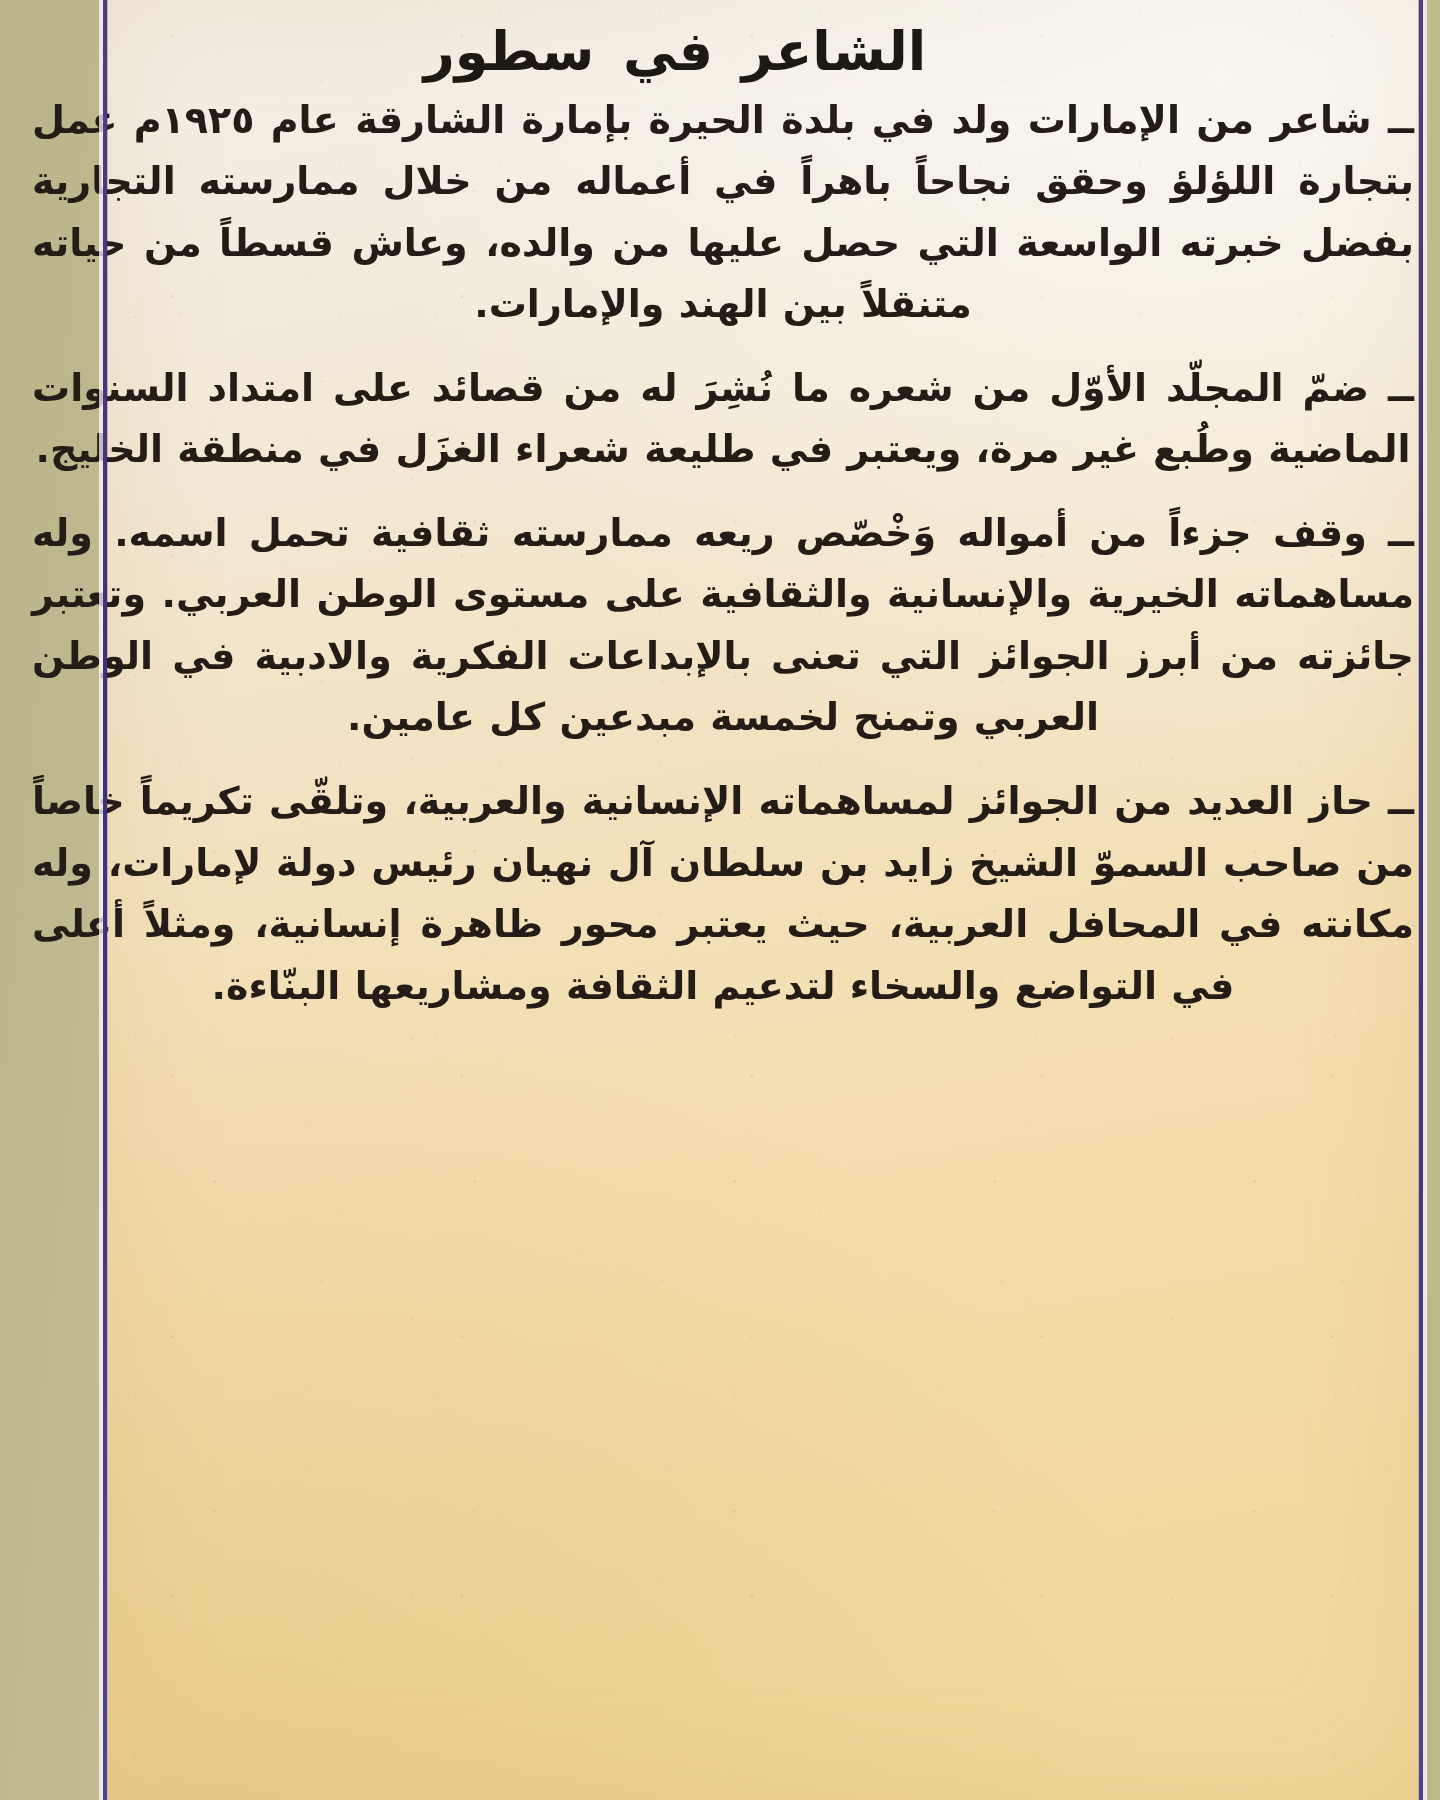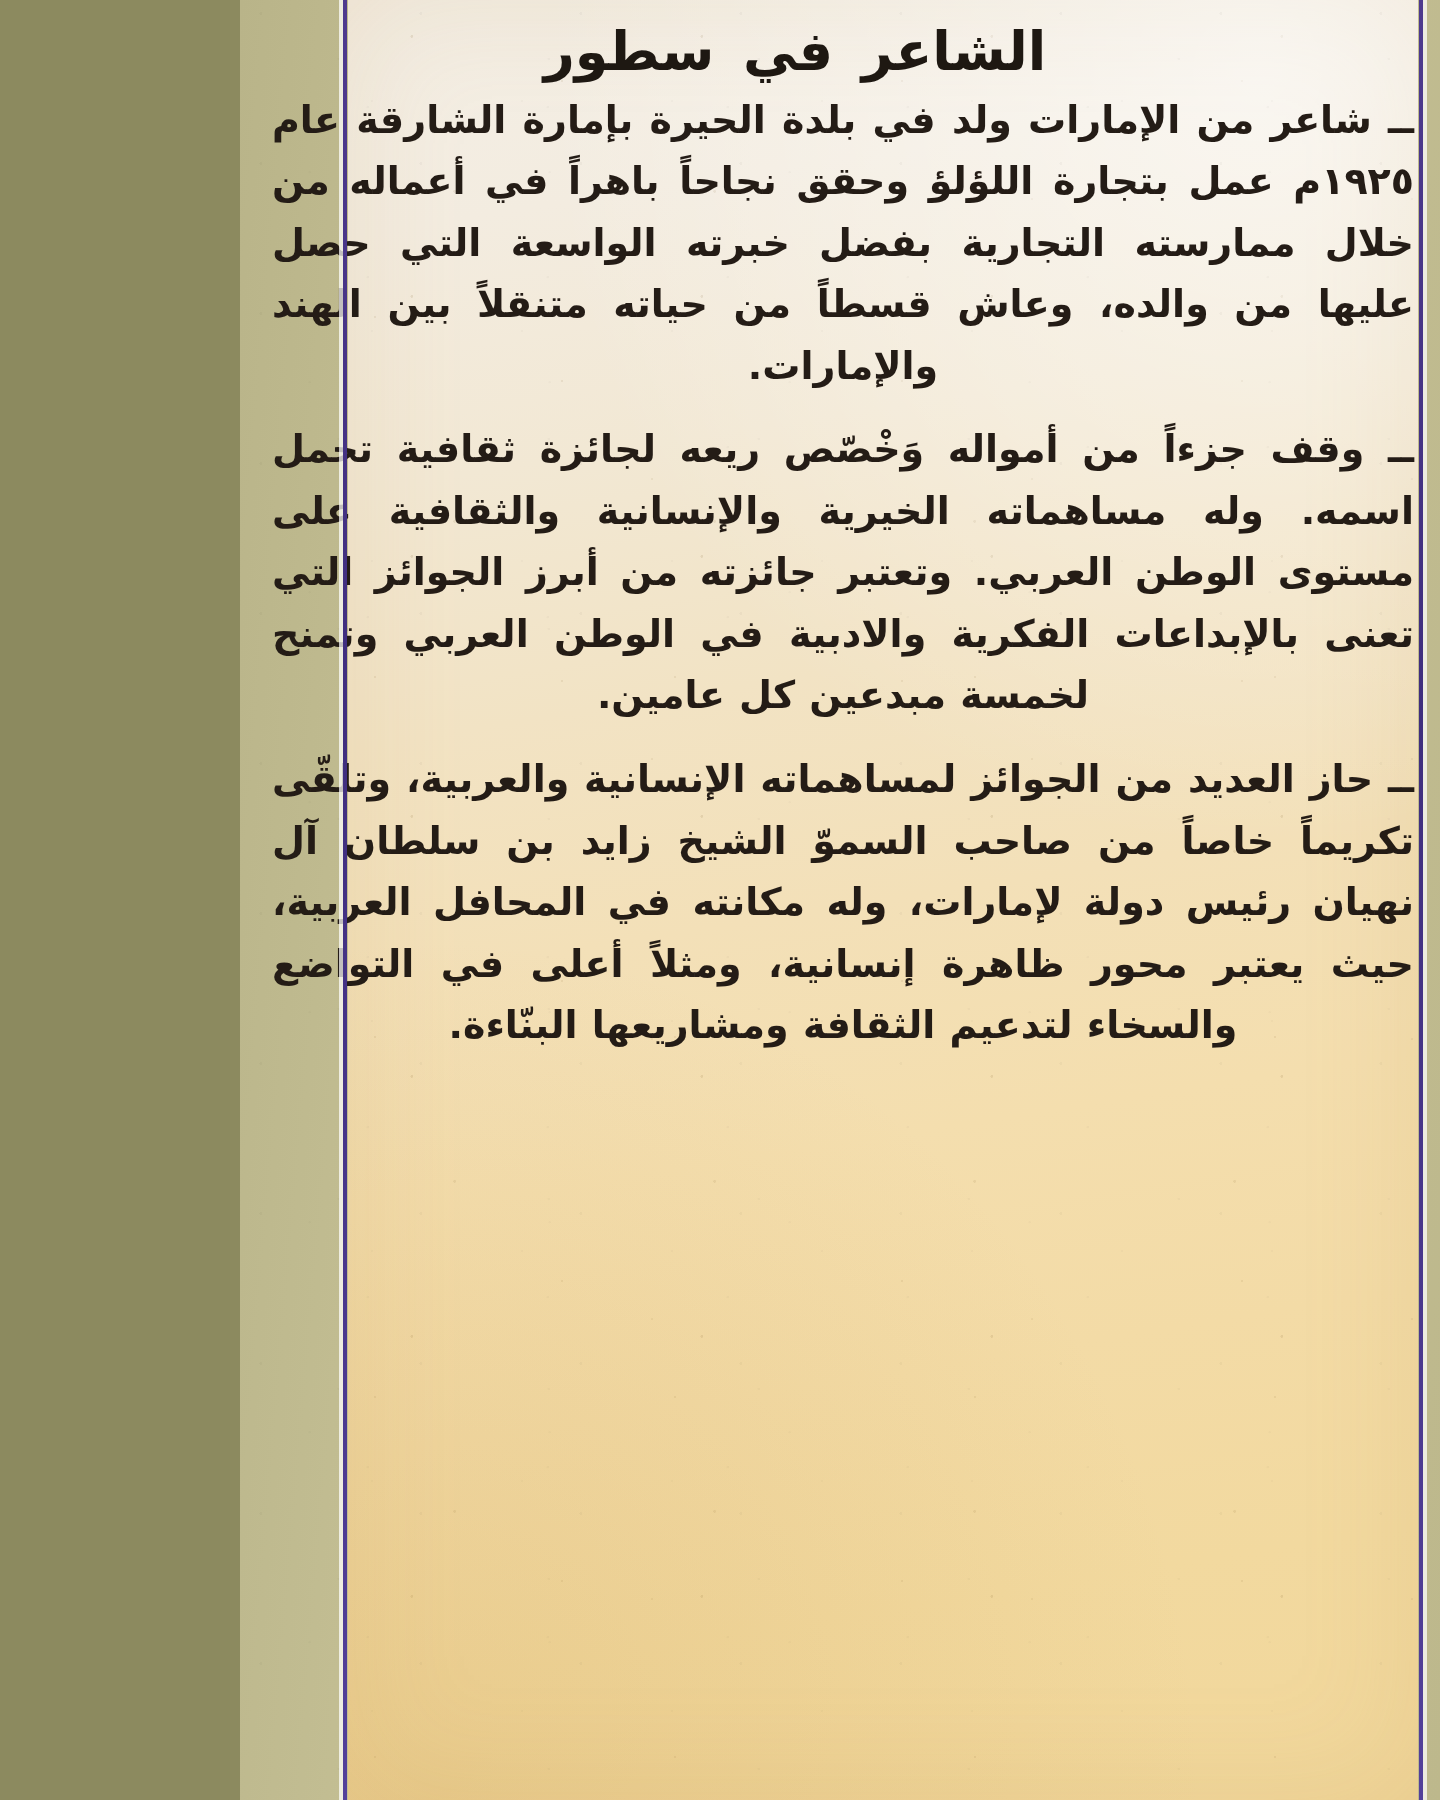"الشاعر في سطور" #placard-scene { width: 1200px -> 1440px }
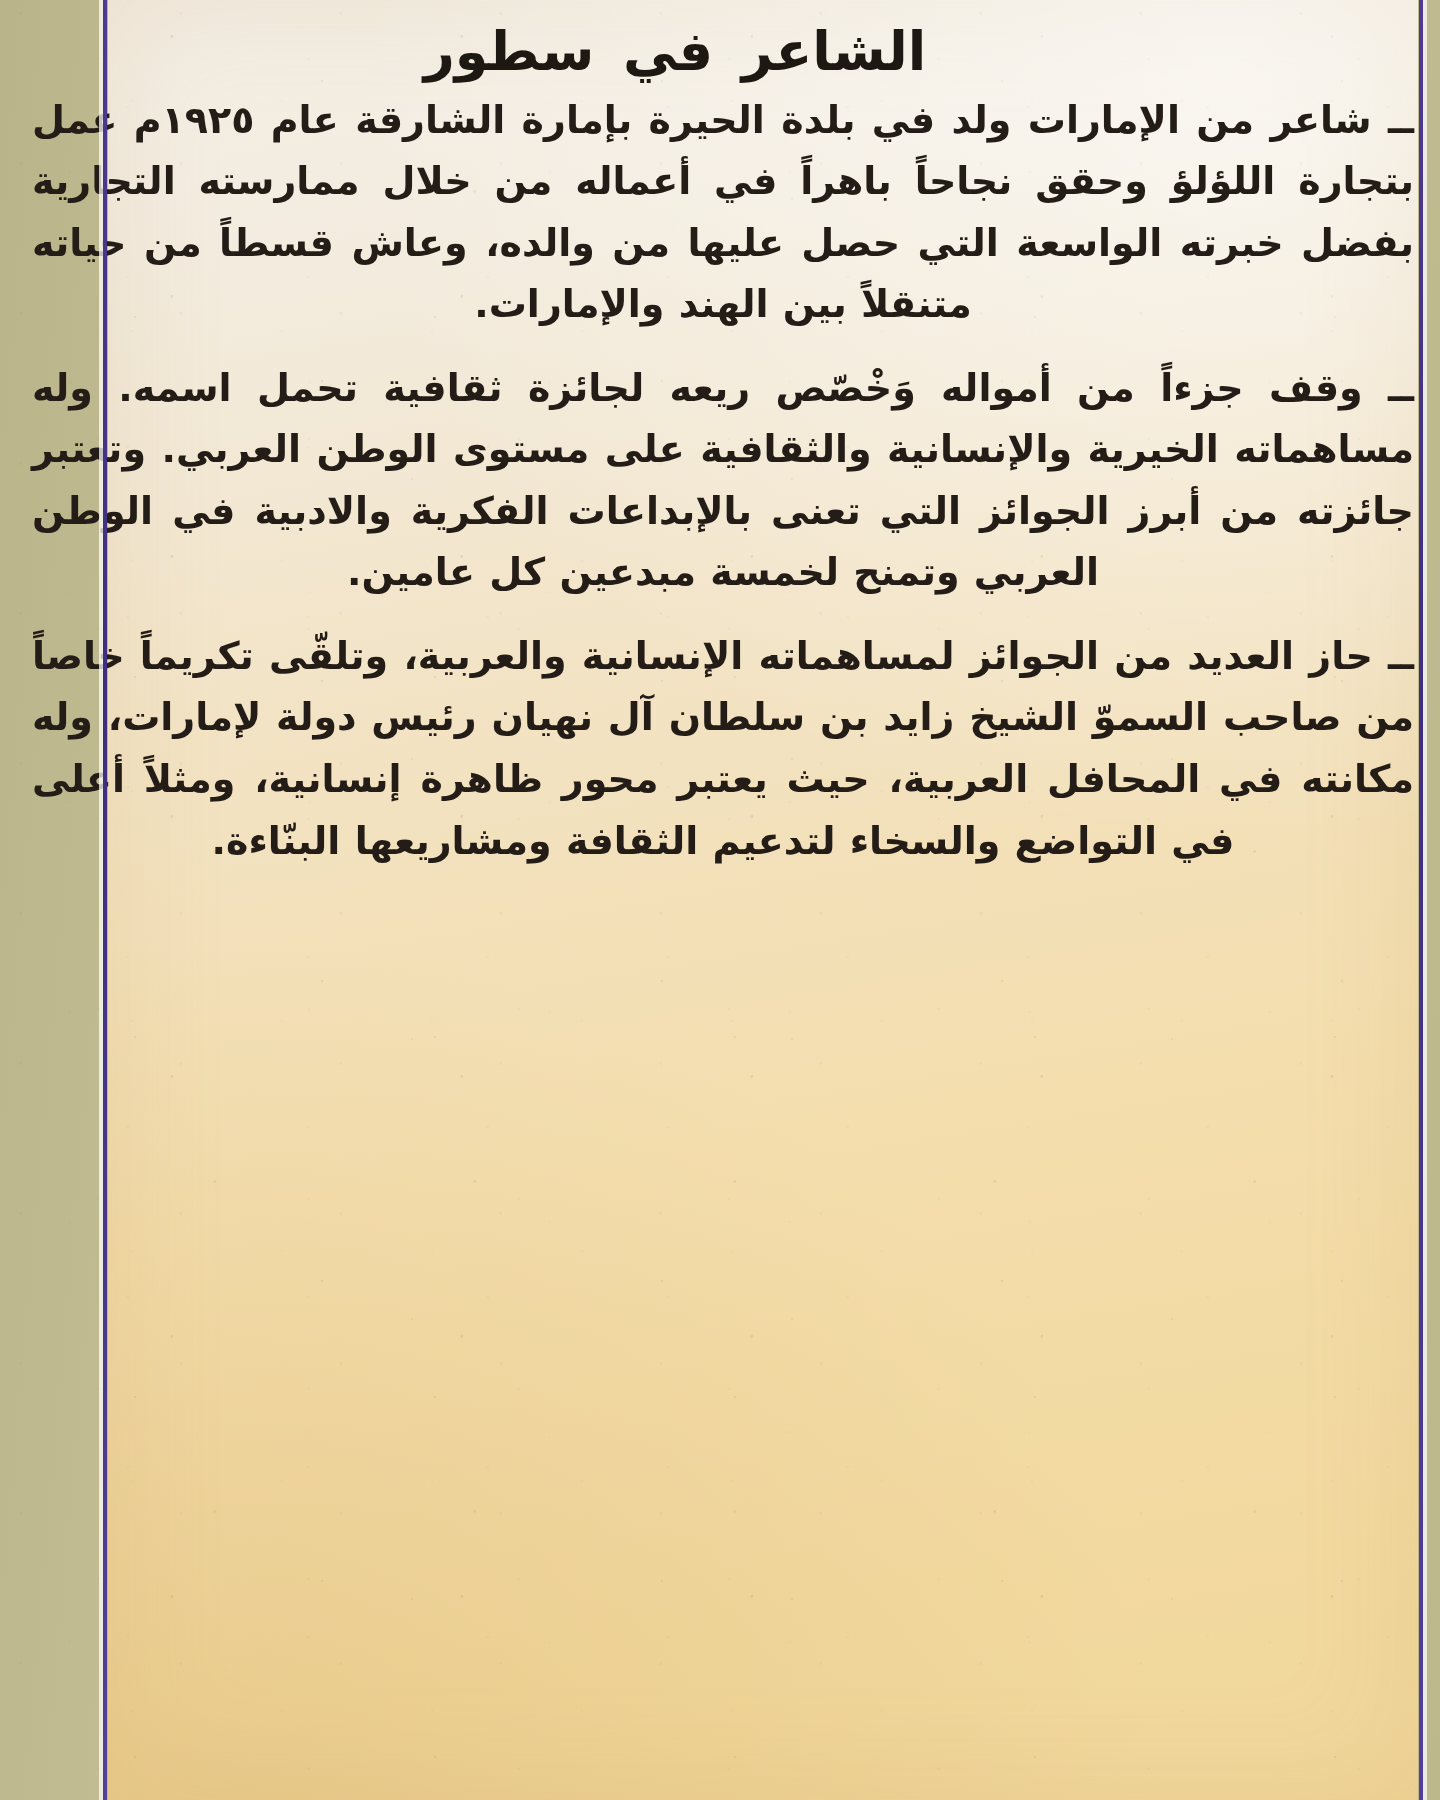"ــ ضمّ المجلّد الأوّل من" p.para { html: none -> <p><span>ــ</span> <span>ضمّ المجلّد الأوّل من شعره ما نُشِرَ له من قصائد على امتداد السنوات الماضية وطُبع غير مرة، ويعتبر في طليعة شعراء الغزَل في منطقة الخليج.</span></p> }
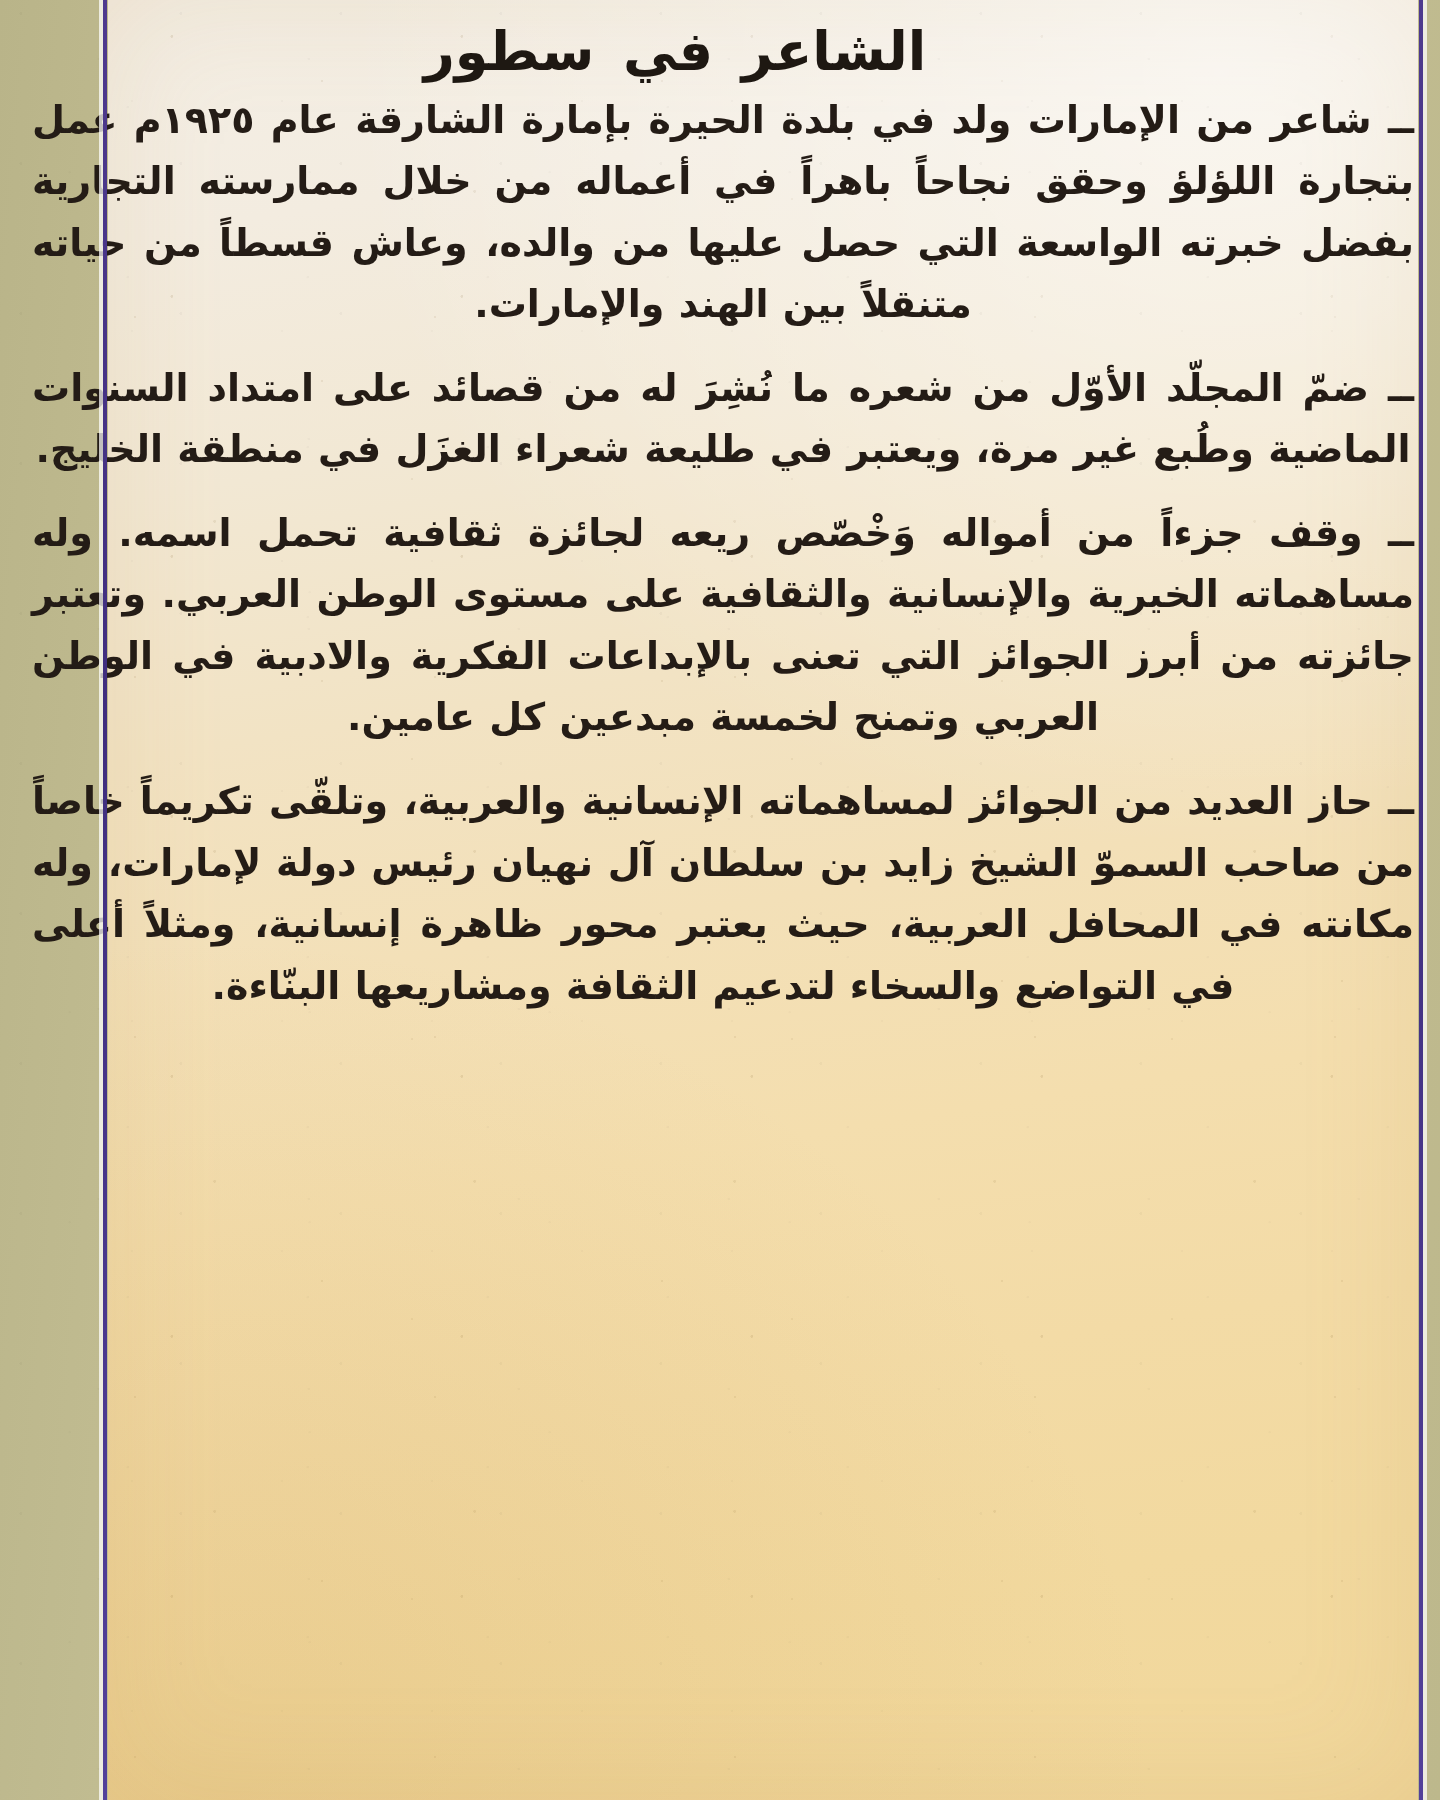"وقف جزءاً من أمواله وَخْصّص" span { text: لجائزة -> ممارسته }
